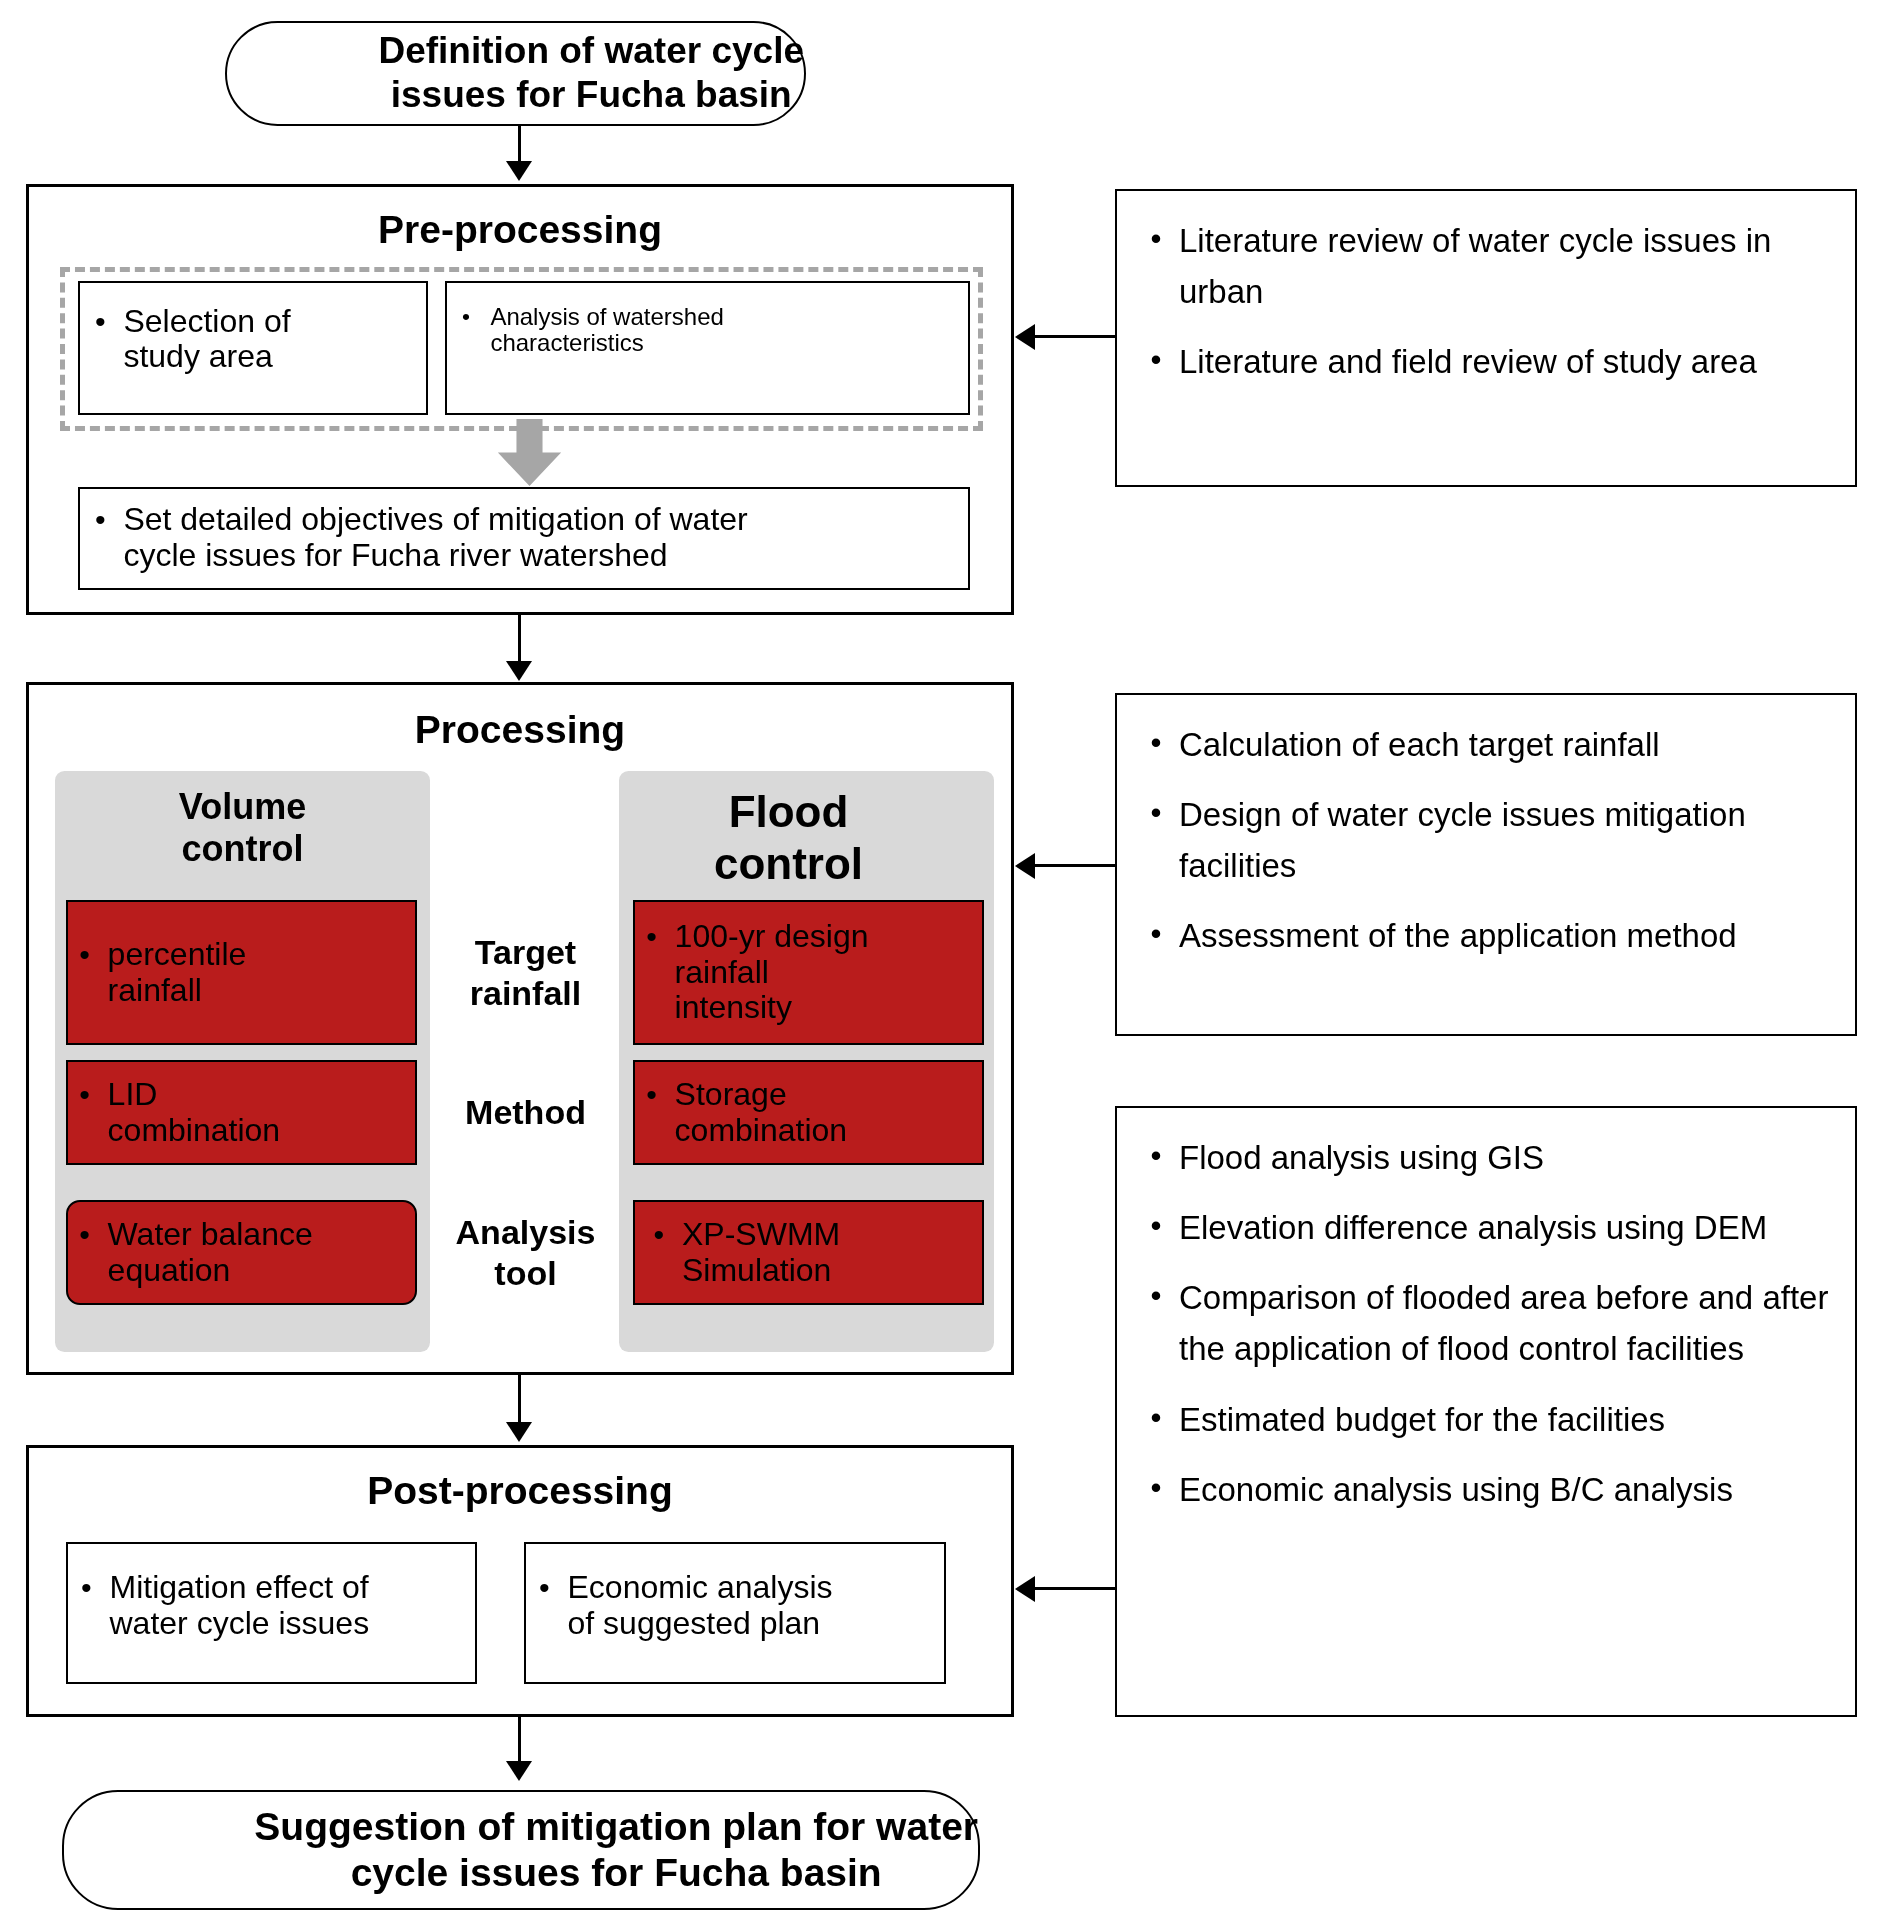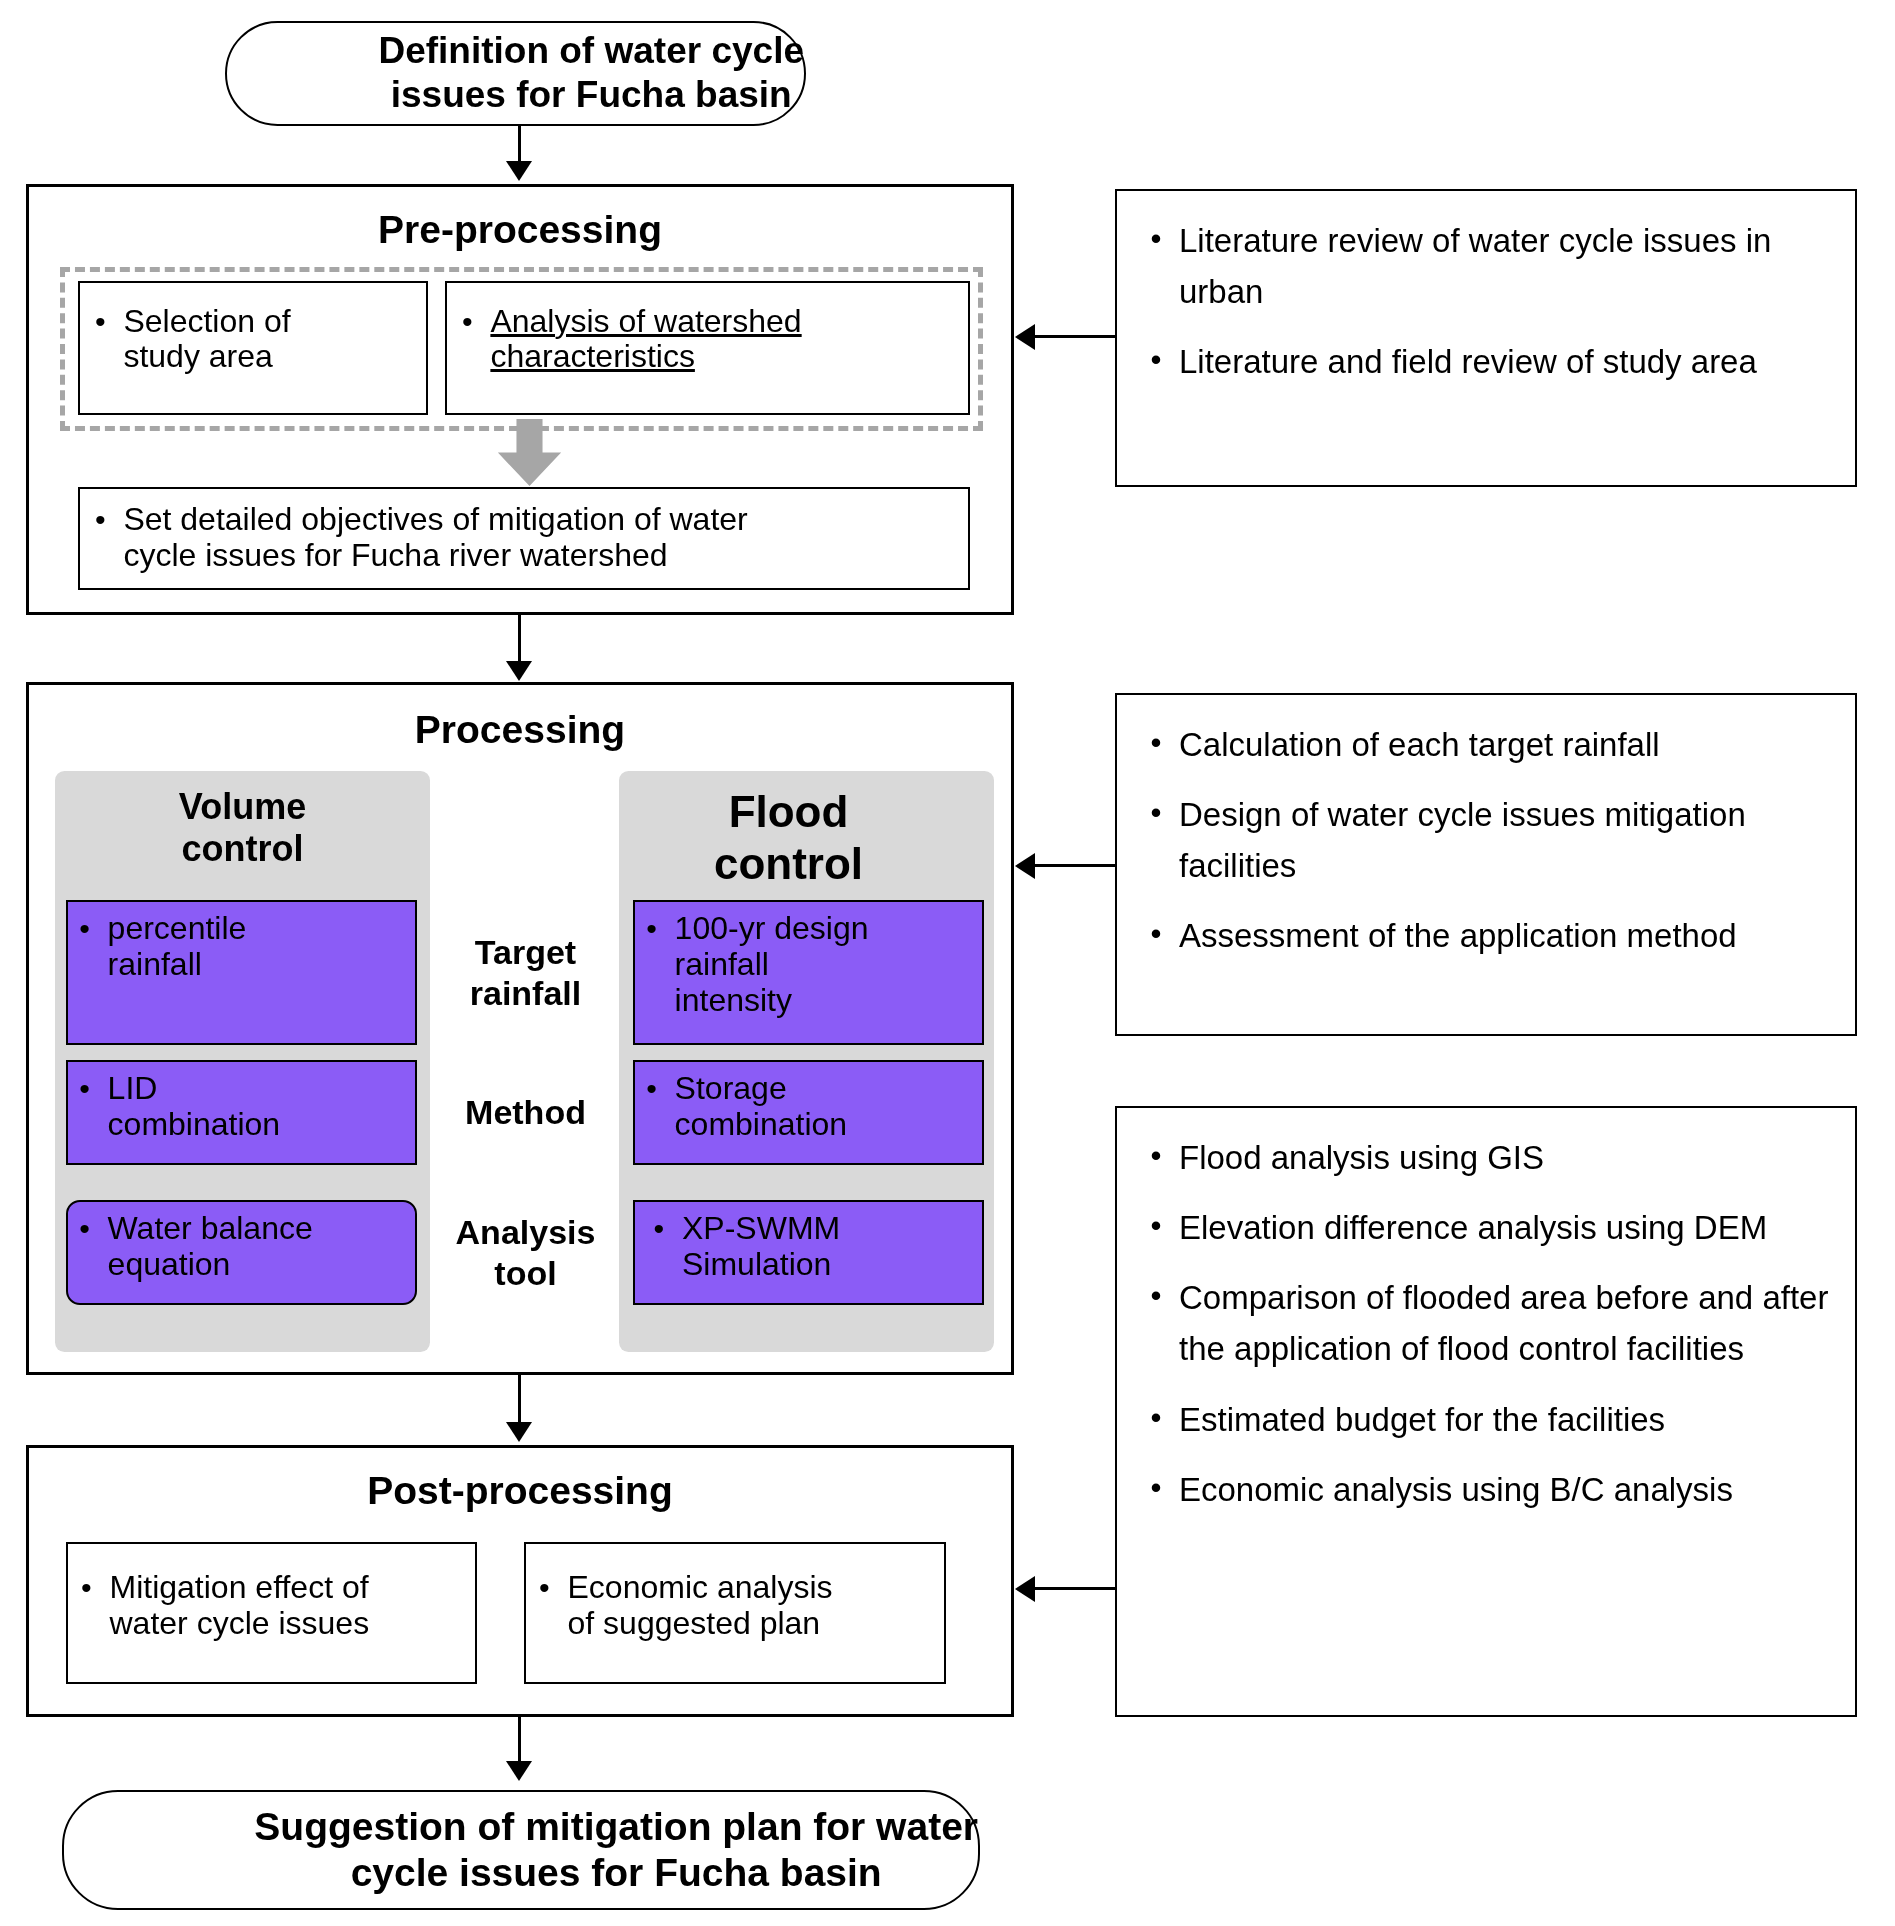"Analysis of watershed" ul.bl { font-size: 32px -> 24px; text-decoration: underline -> none }
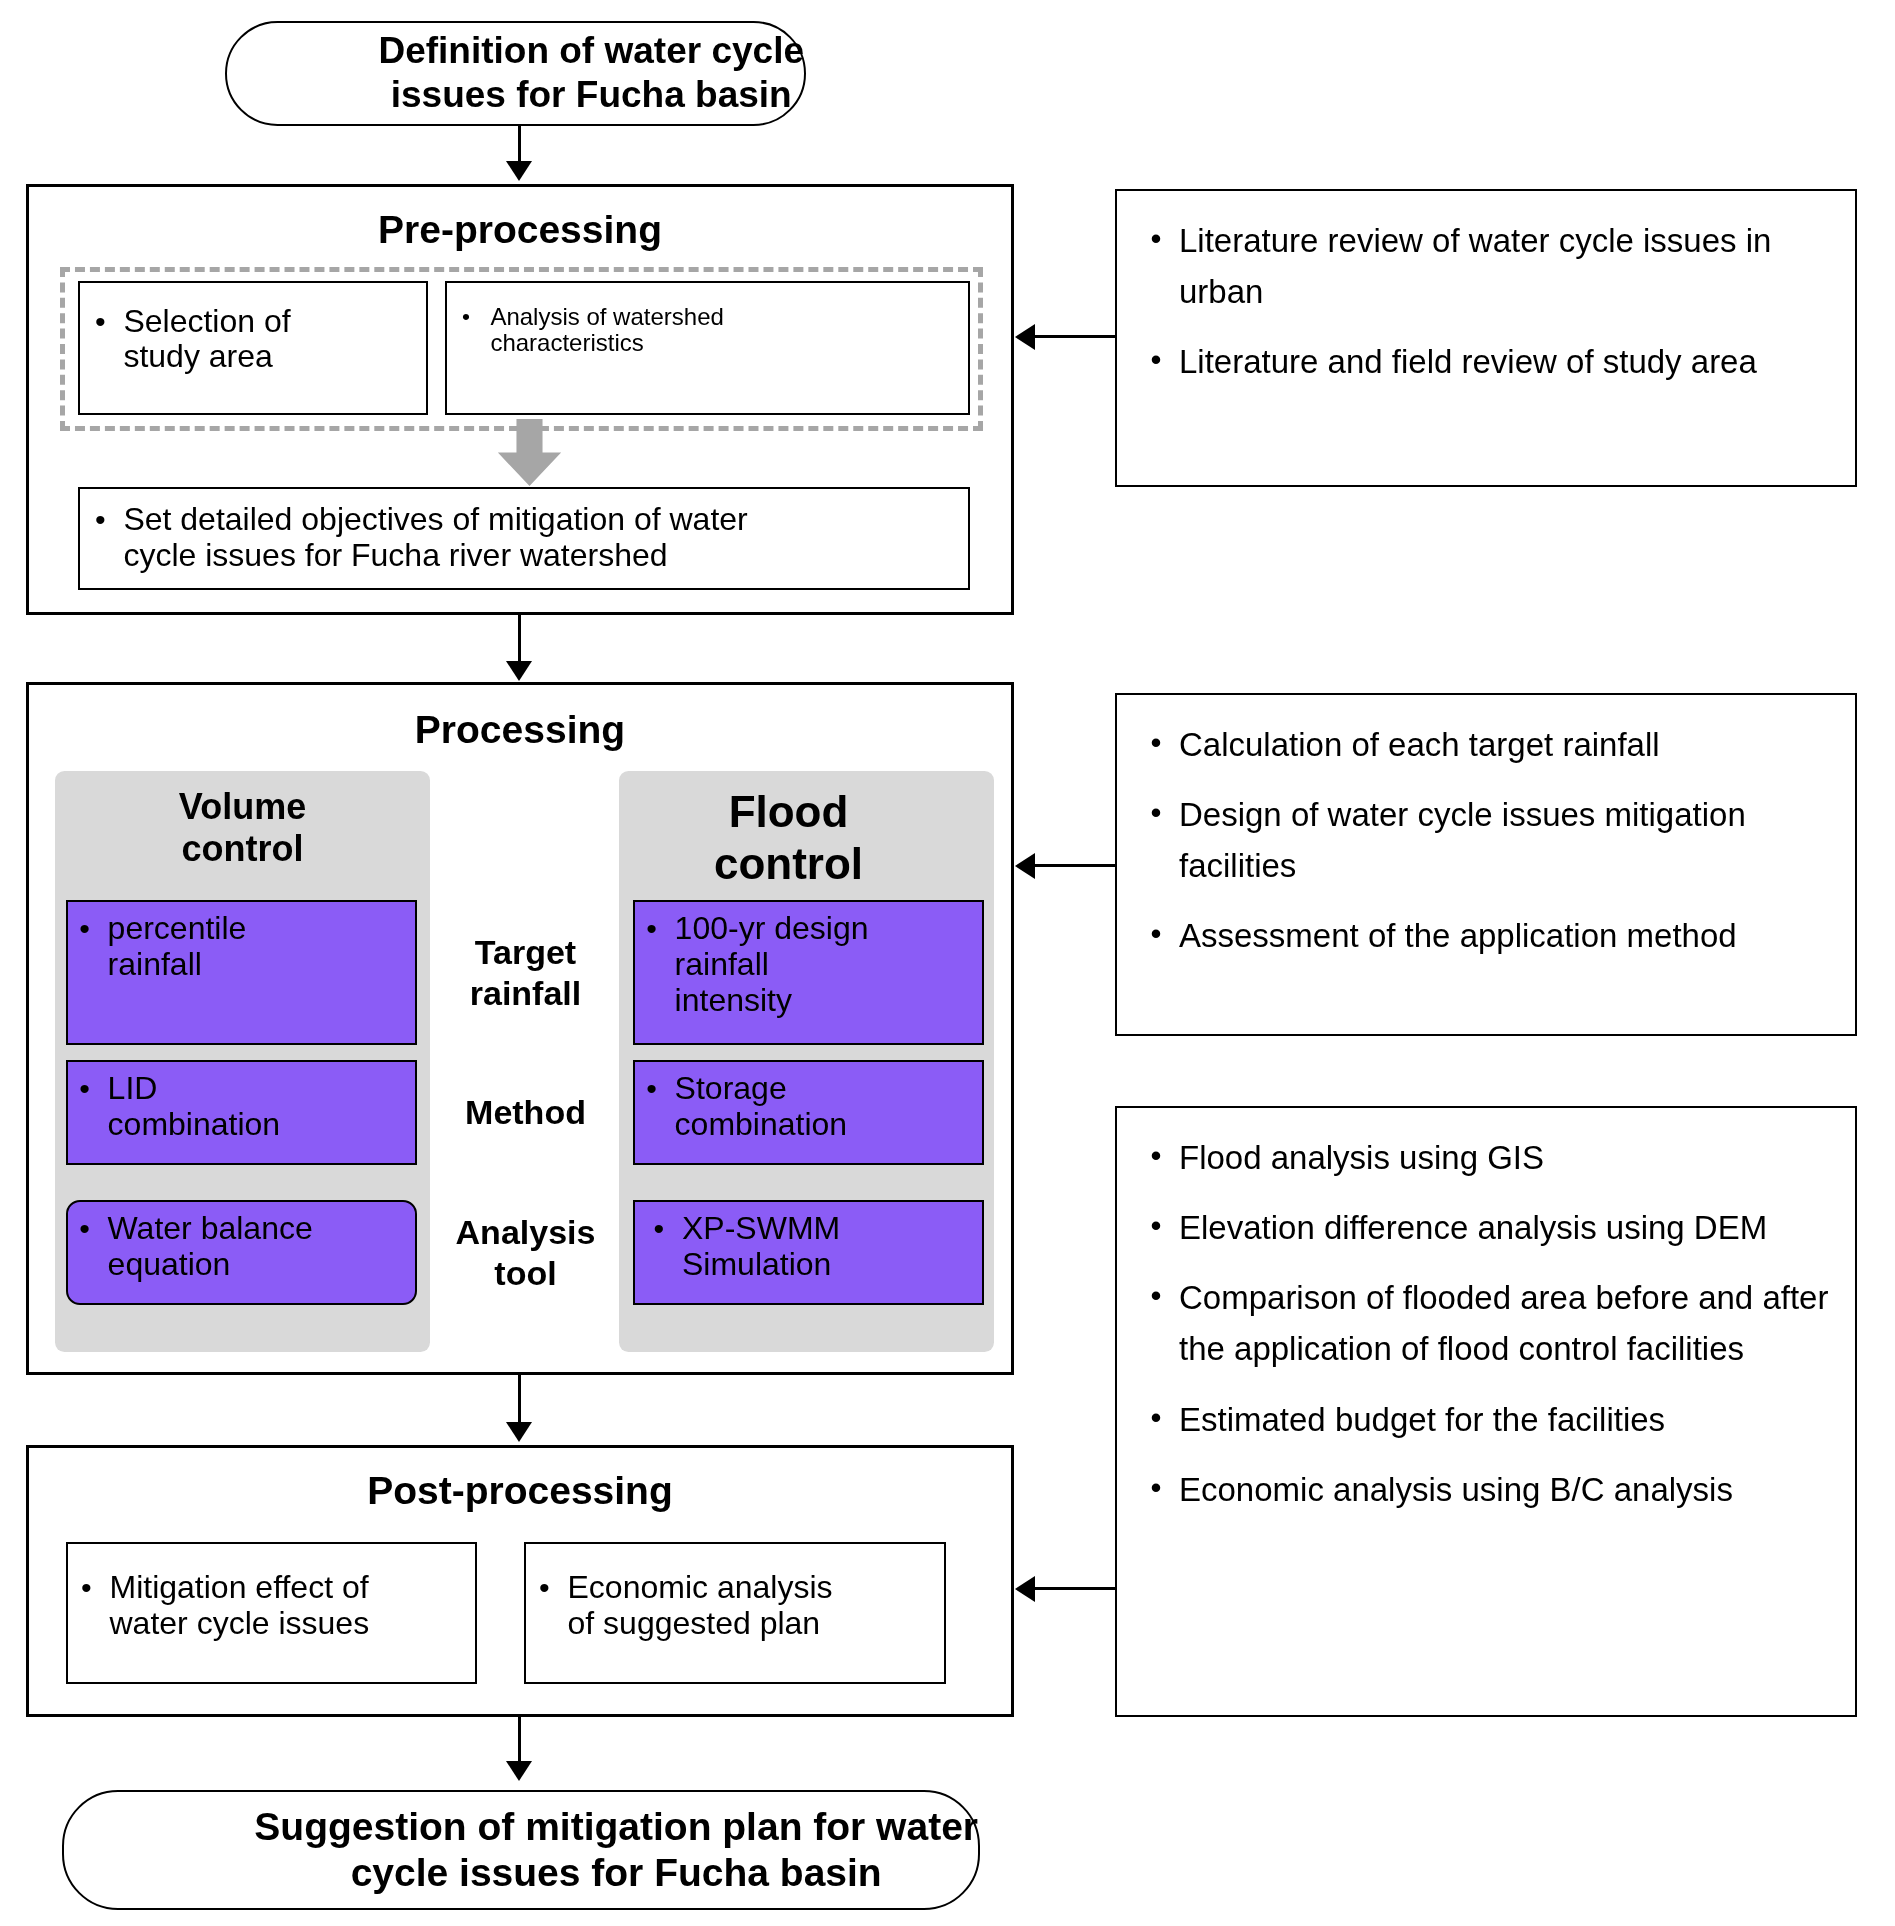"percentile" .cellbox { align-items: none -> center; background: #8b5cf6 -> #b91c1c }
